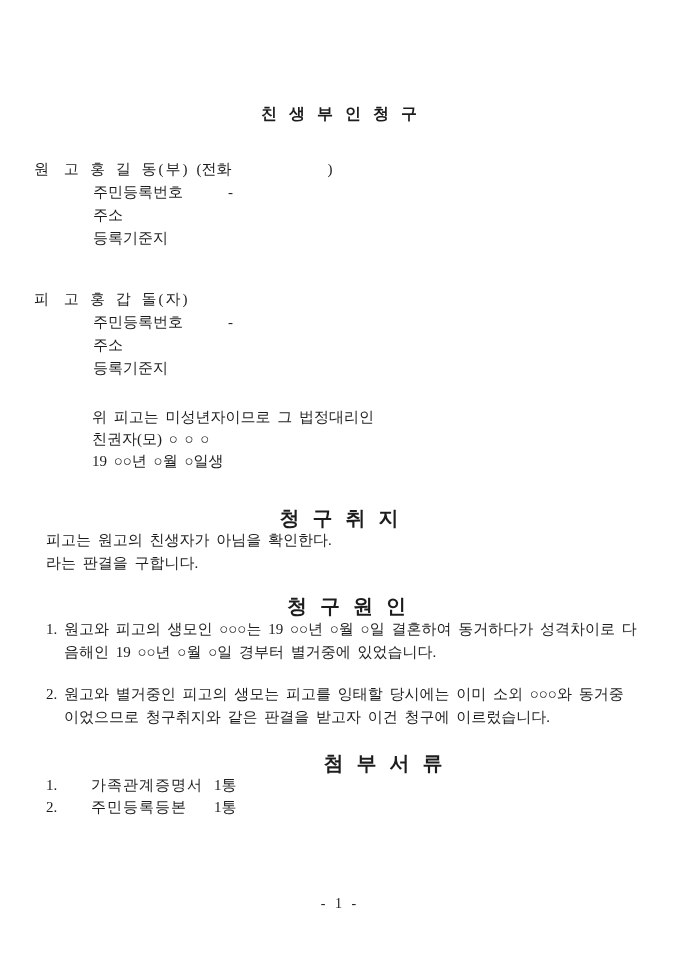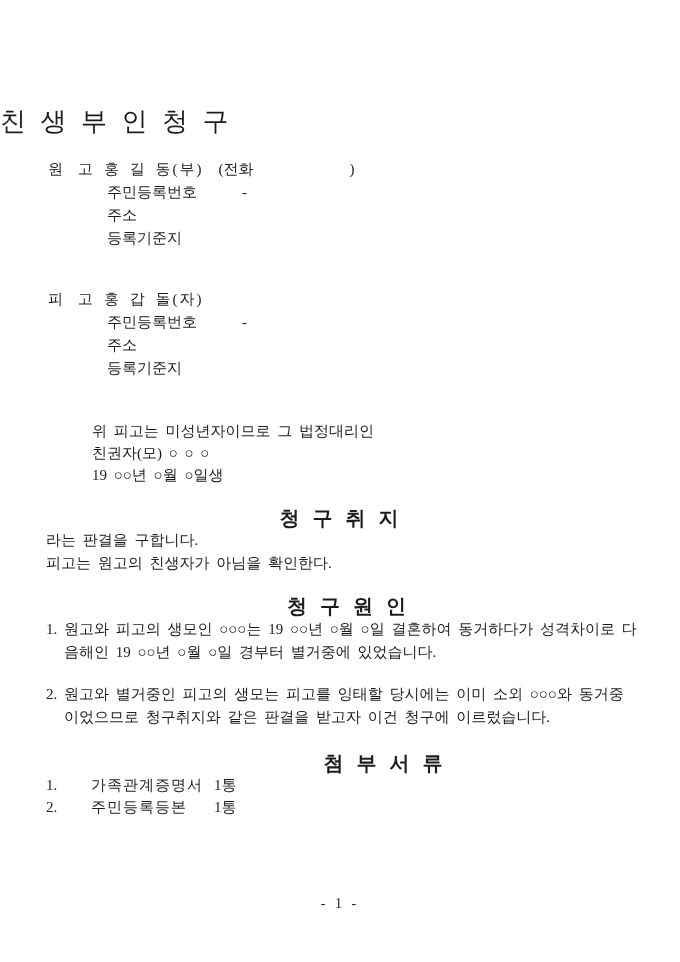"친 생 부 인 청" .doc-title { font-size: 26px -> 16px; font-weight: normal -> bold; text-align: left -> center }
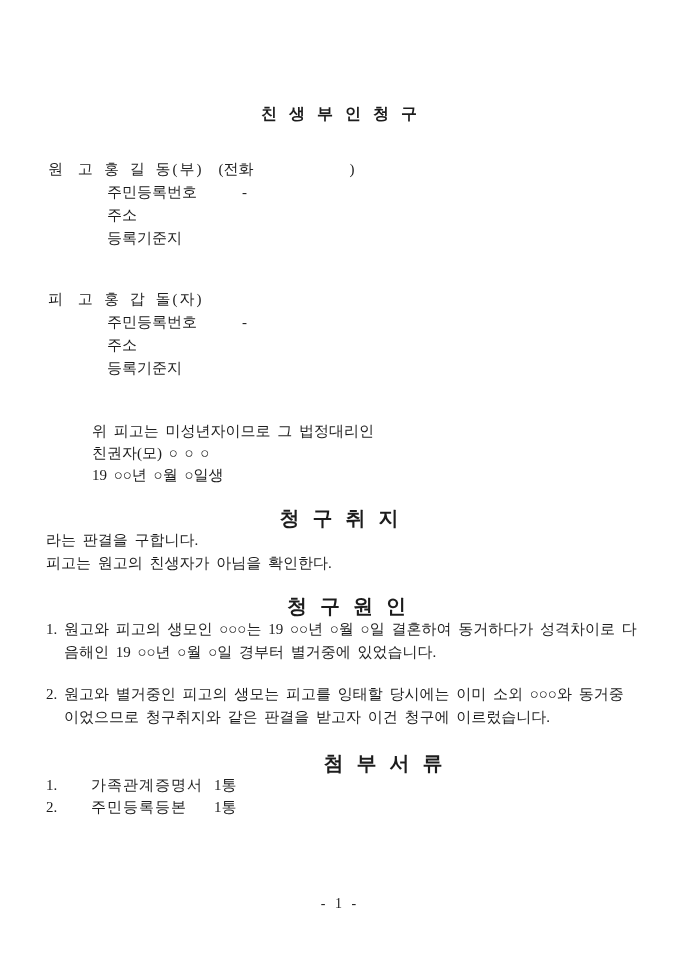"원 고" .party { left: 48px -> 34px }
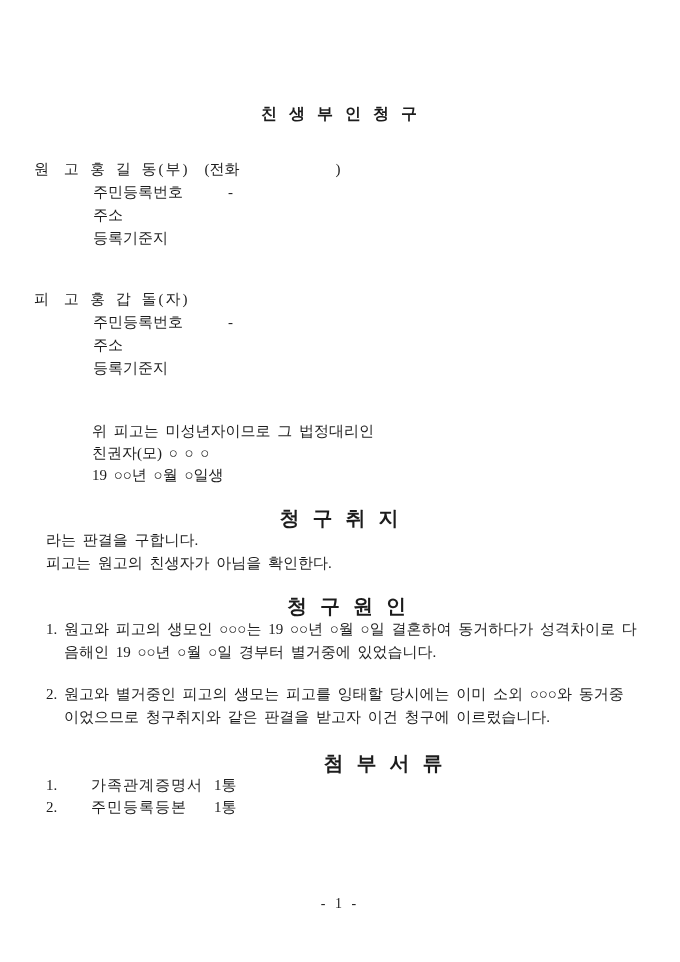"(전화 )" .phone-wrap { margin-left: 8px -> none }
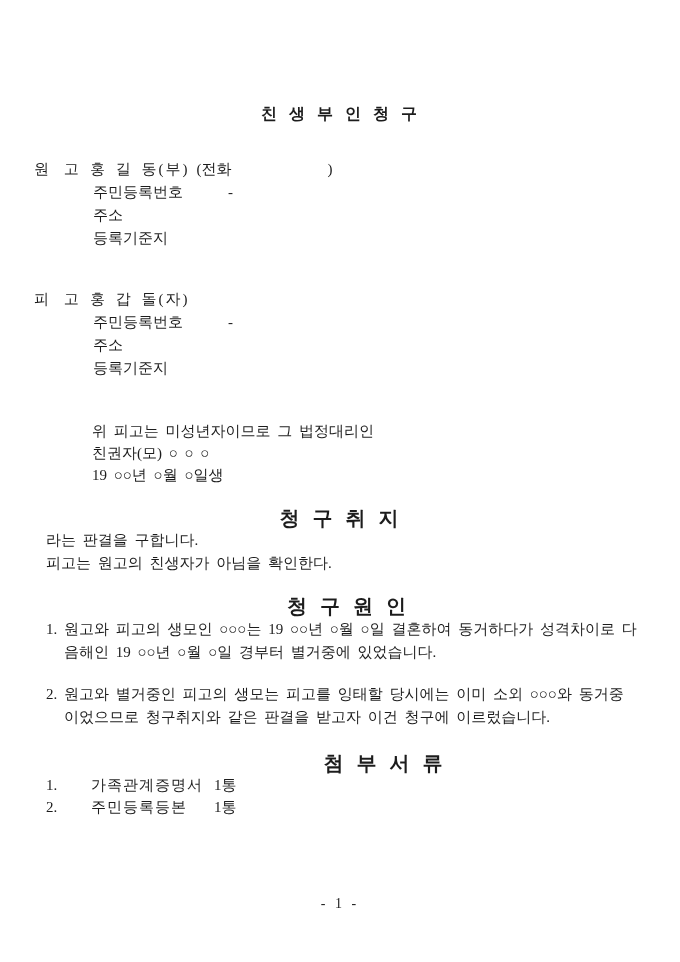"위 피고는 미성년자이므로 그 법정대리인" .rep-note { top: 420px -> 406px }
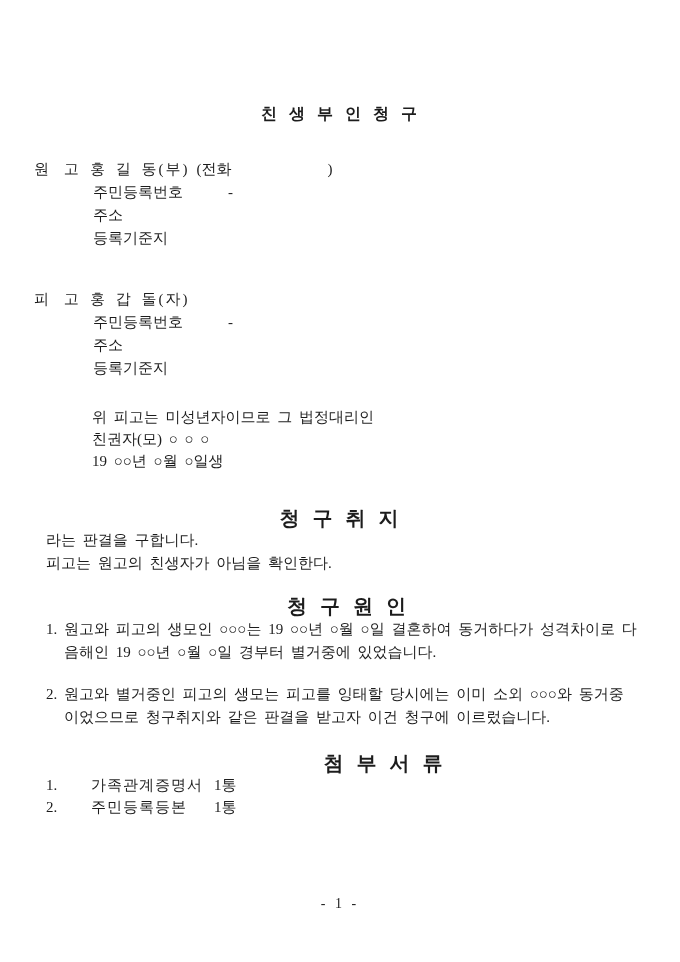"라는 판결을 구합니다." div { order: before "피고는 원고의 친생자가 아님을 확인한다." -> after "피고는 원고의 친생자가 아님을 확인한다." }
